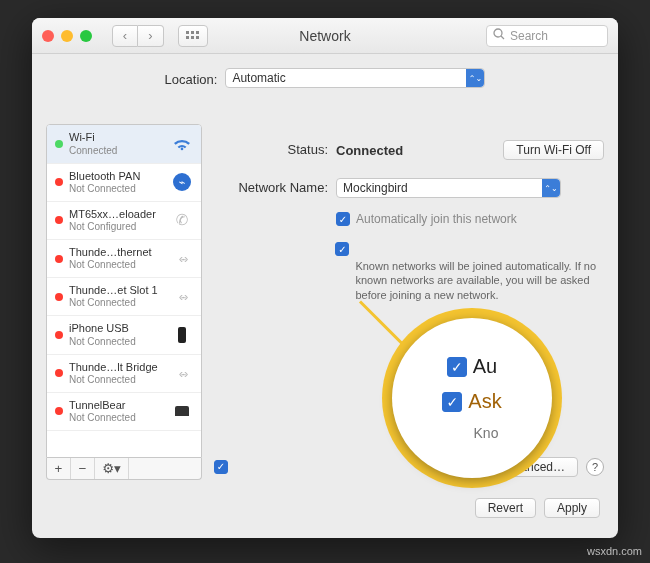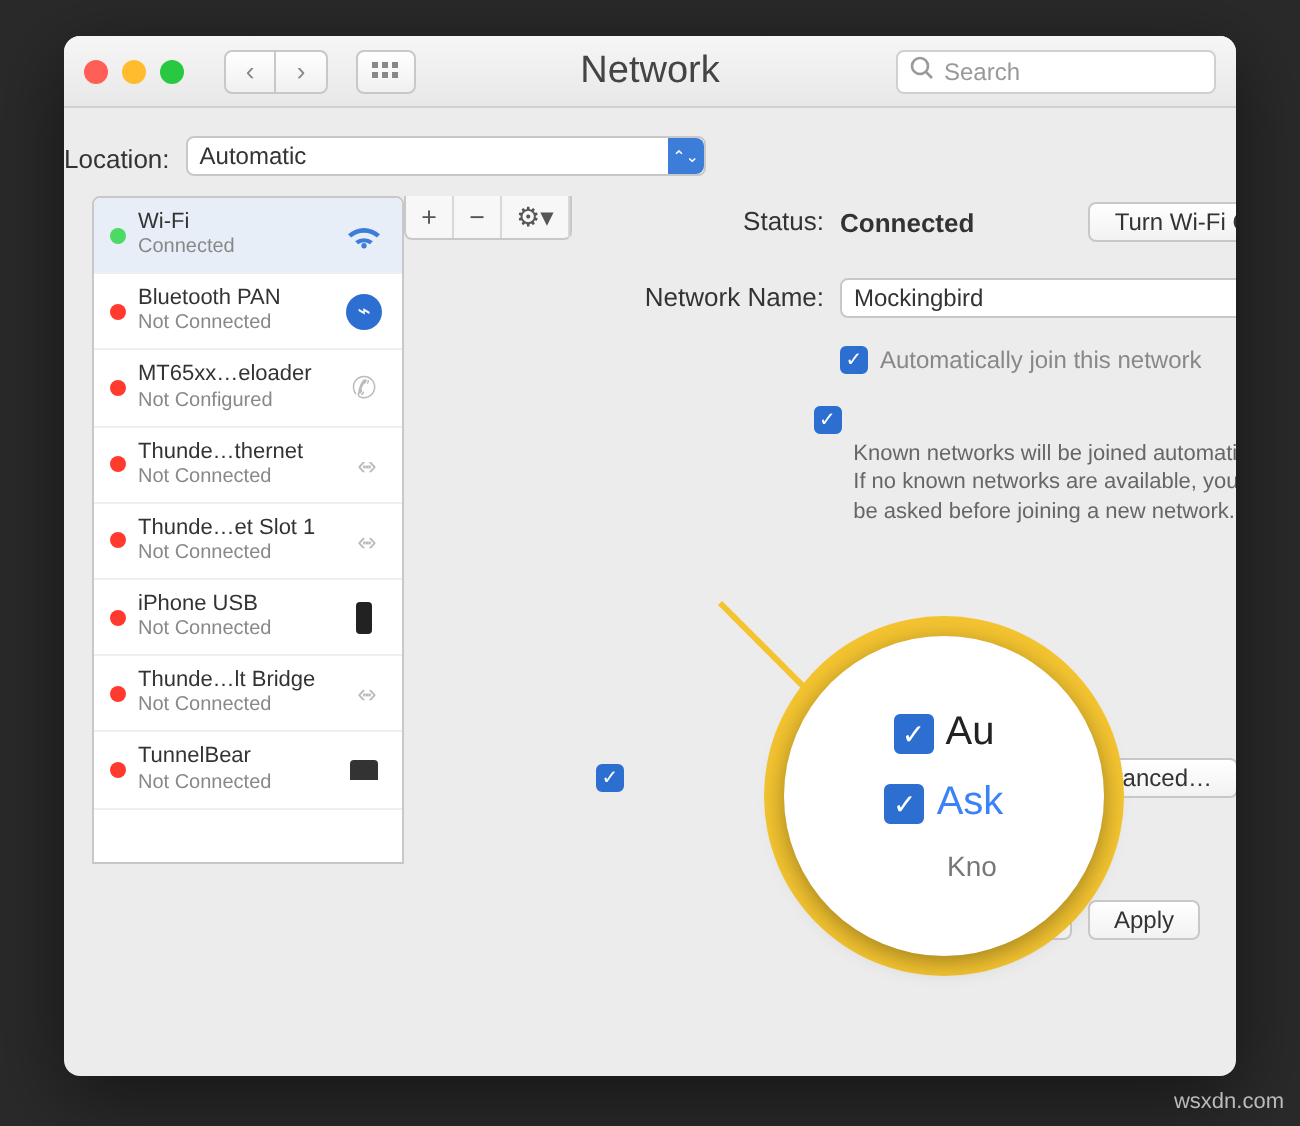"Network" .title { font-size: 19px -> 14px }
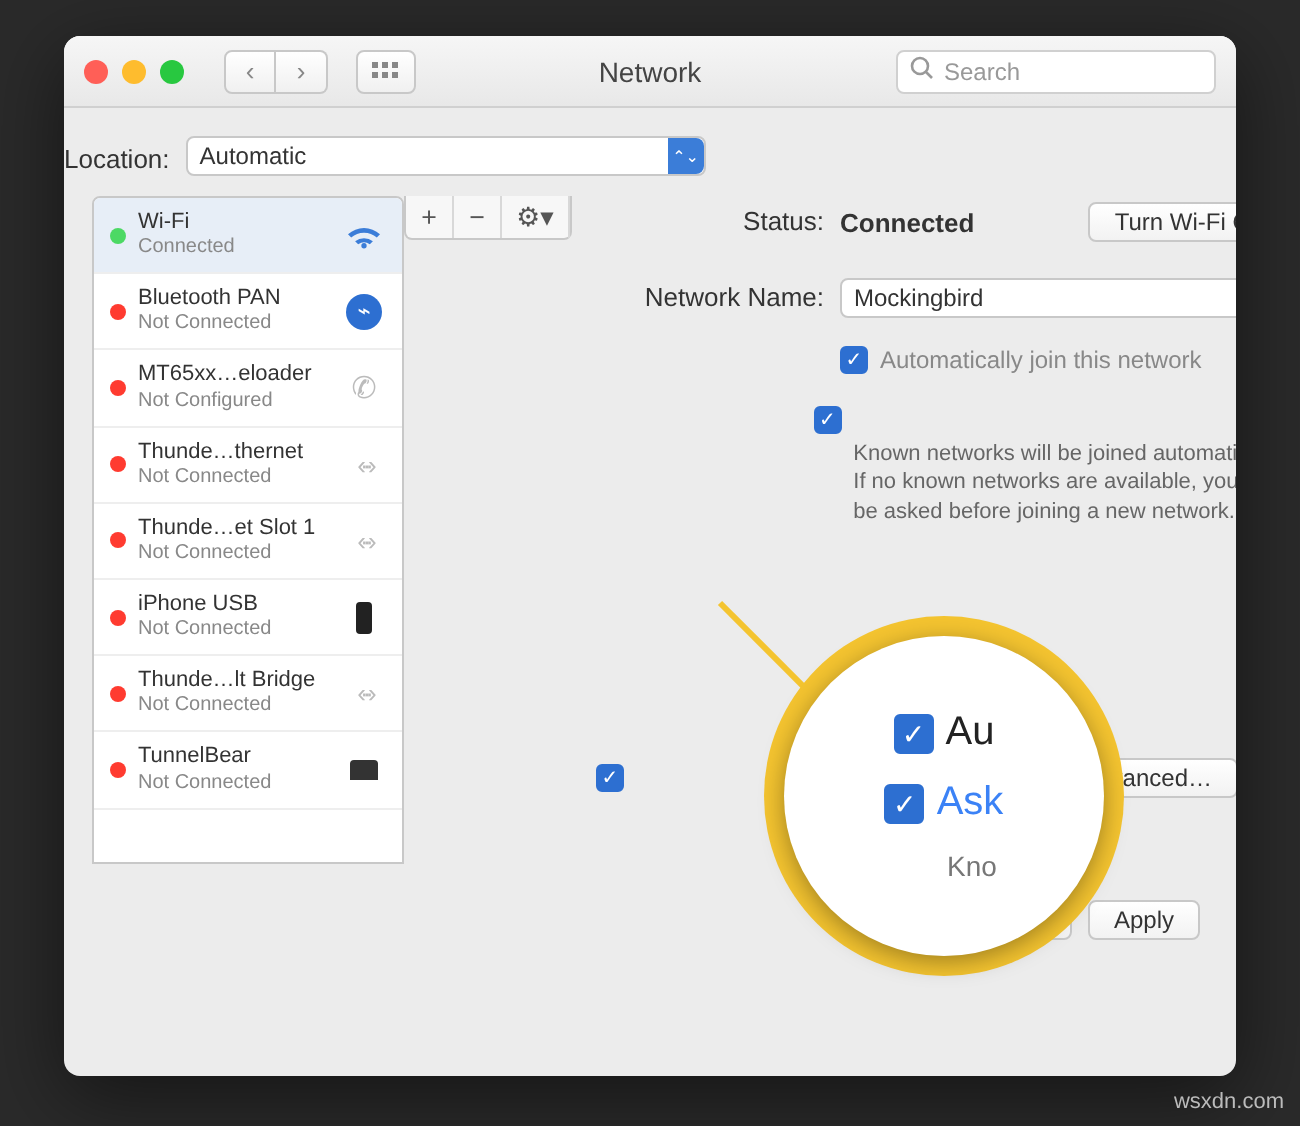"Search" .searchbar { width: 160px -> 122px }
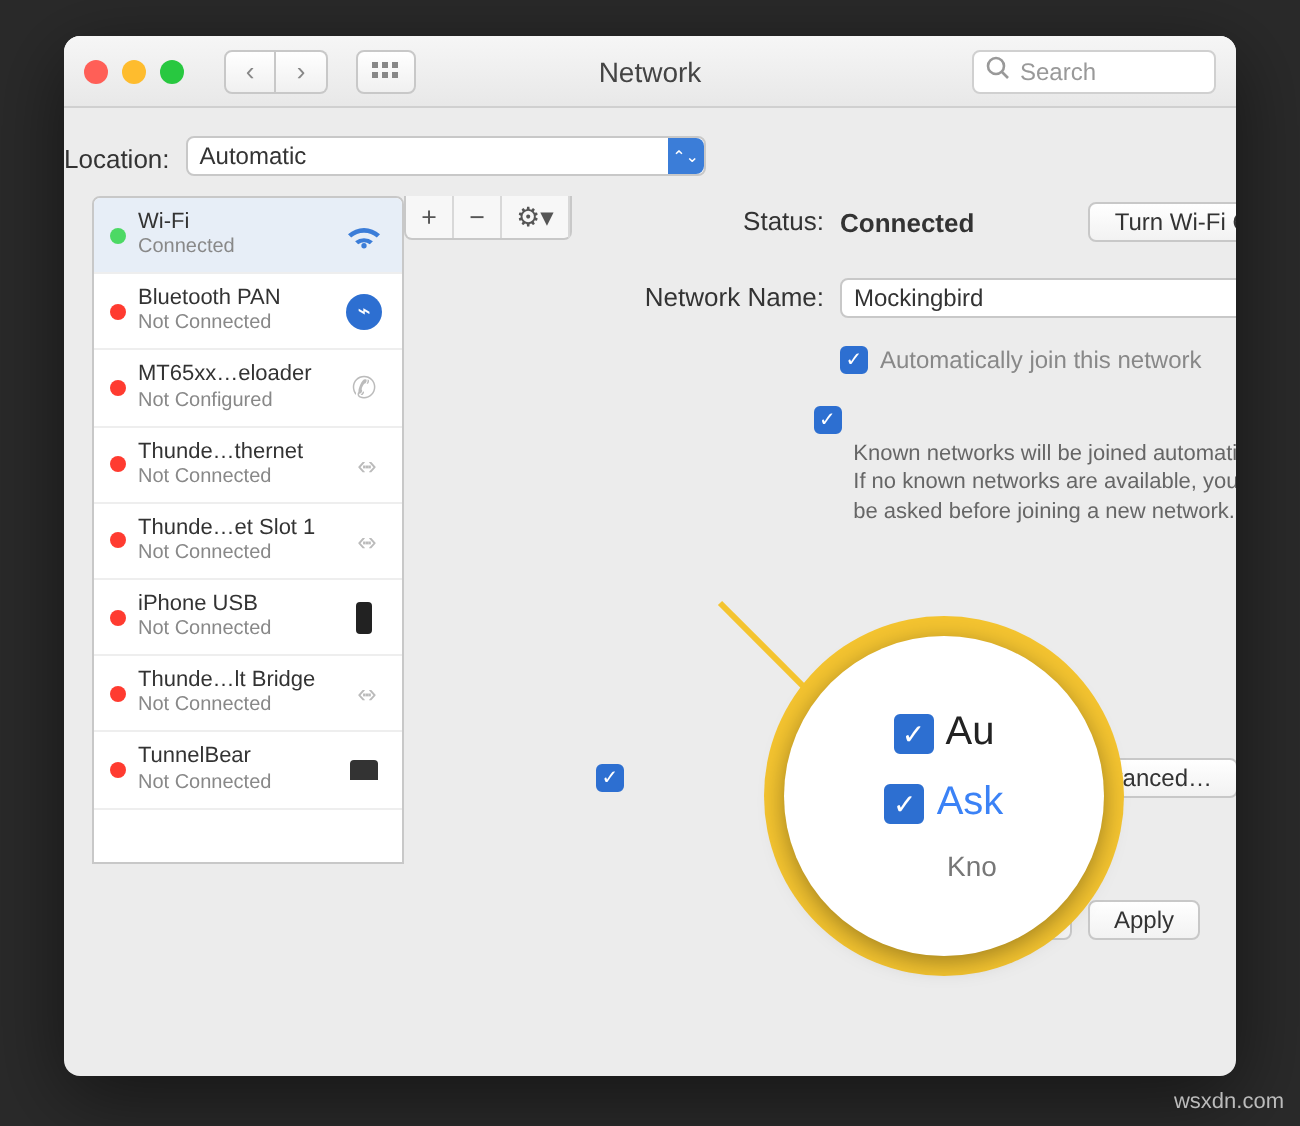"Location:" .loc-row { justify-content: flex-start -> center }
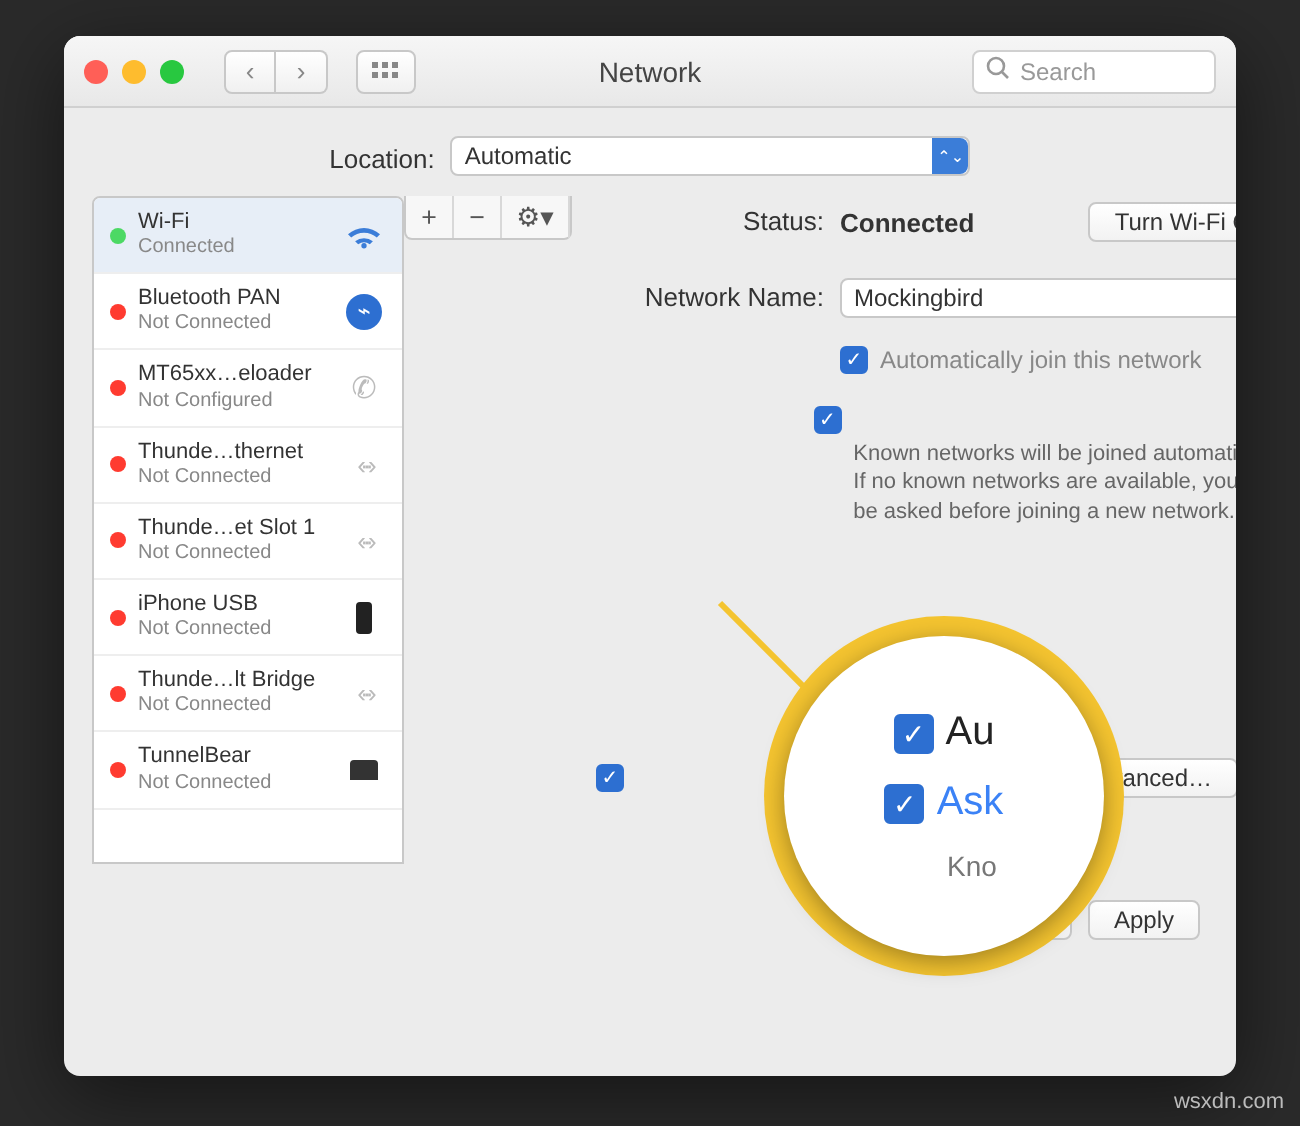"Wi-Fi" div { flex-direction: row -> column }
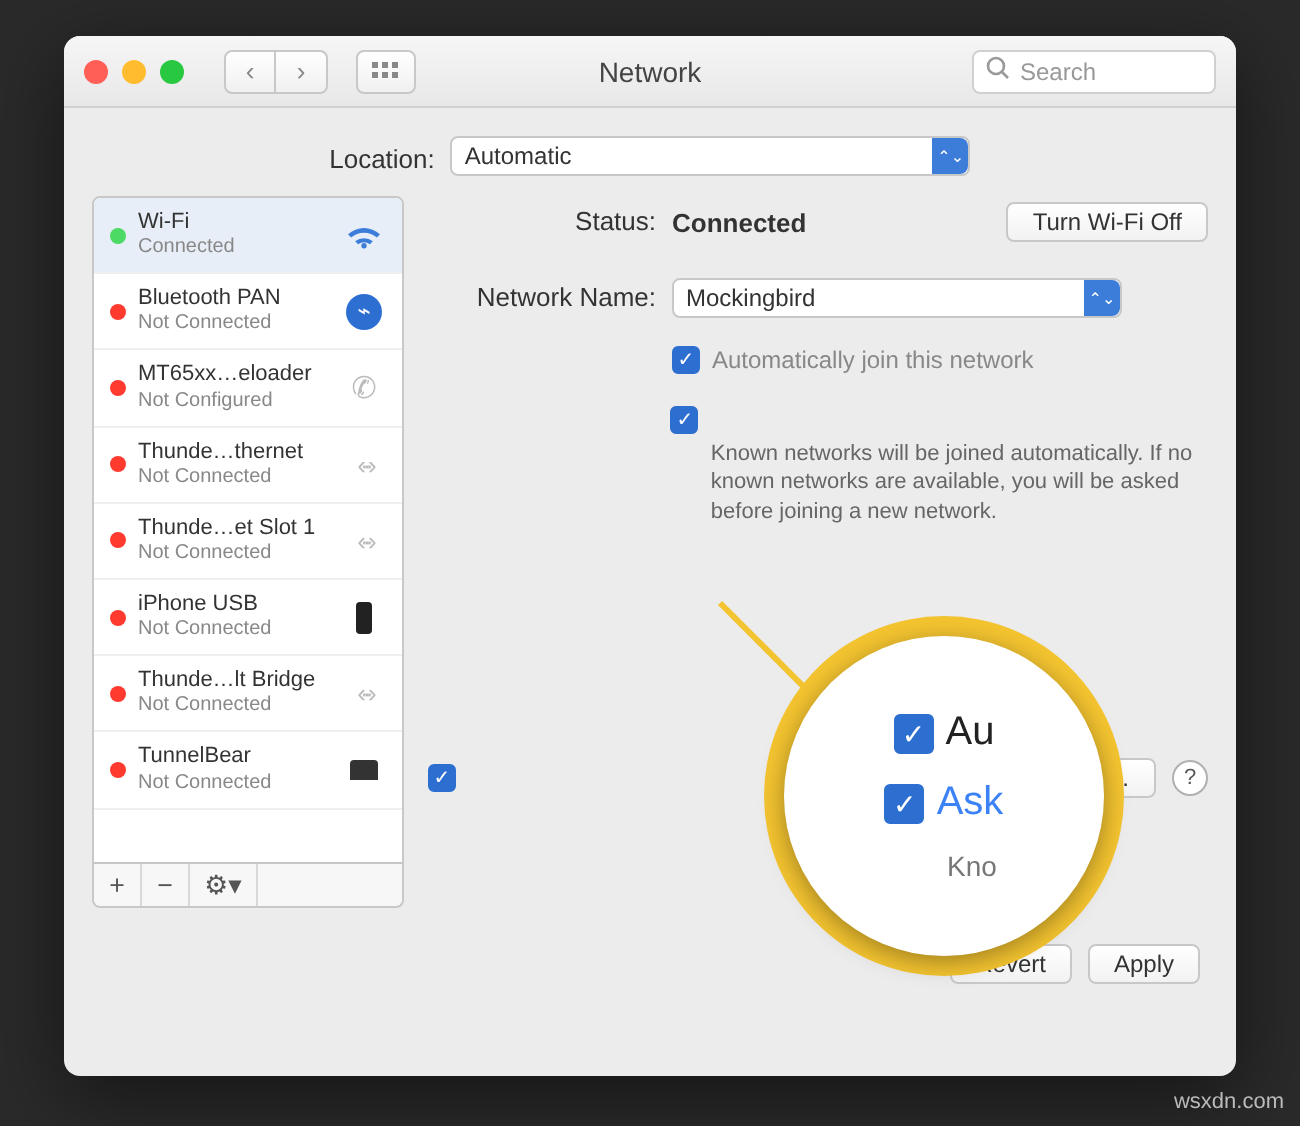"Status:" .row { margin-top: none -> 39px }
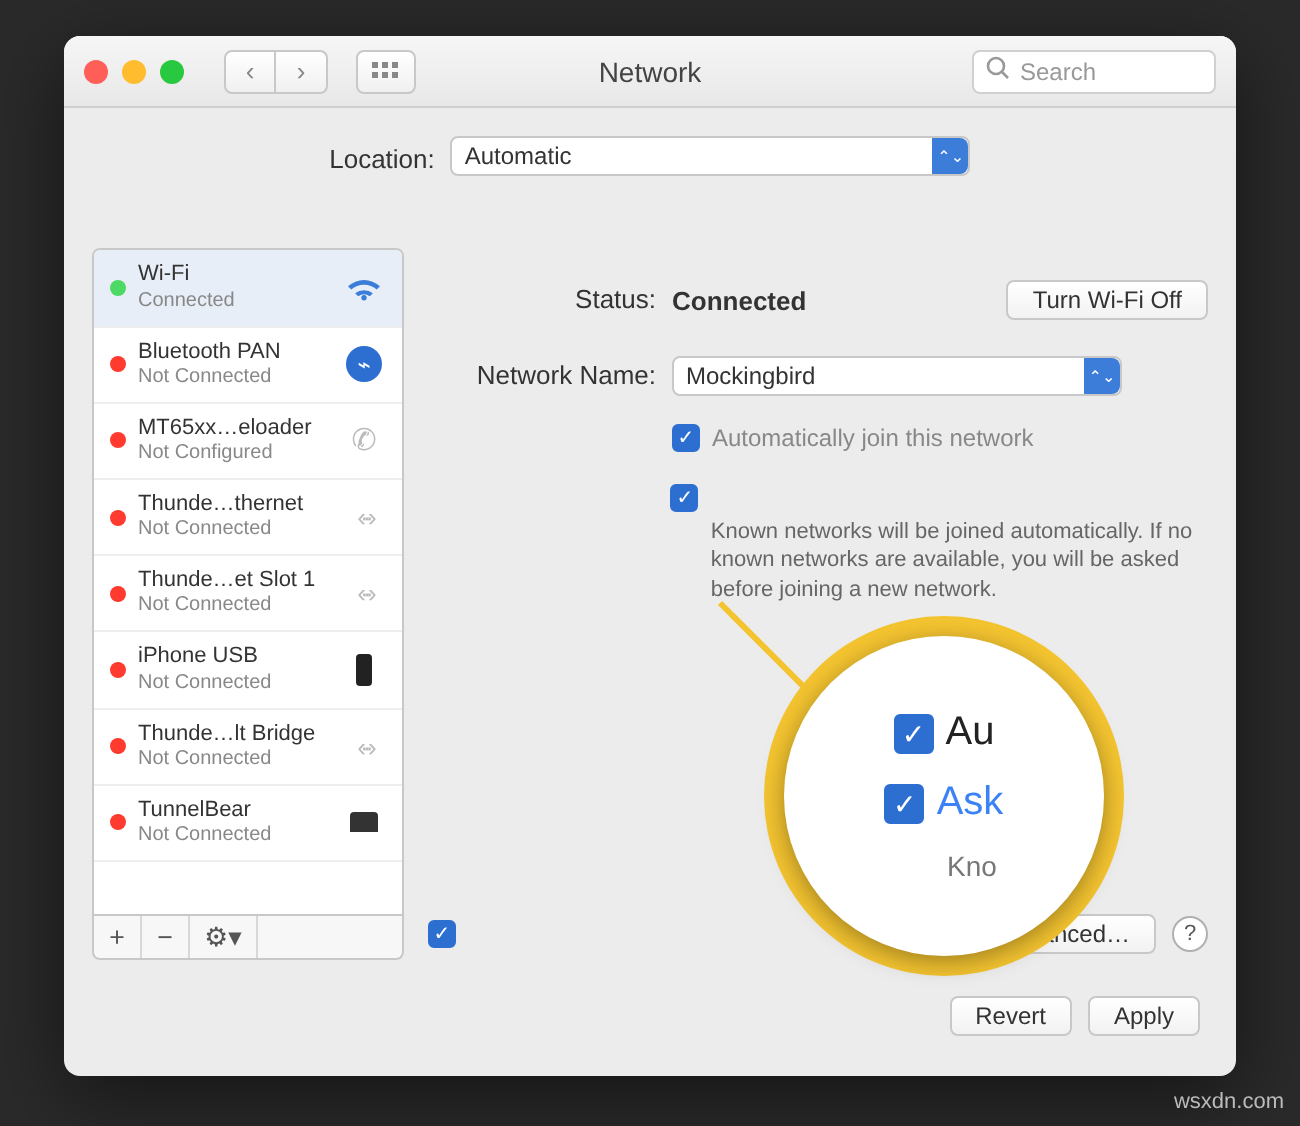"Ask" span.partial { color: #3b82f6 -> #a16207 }
